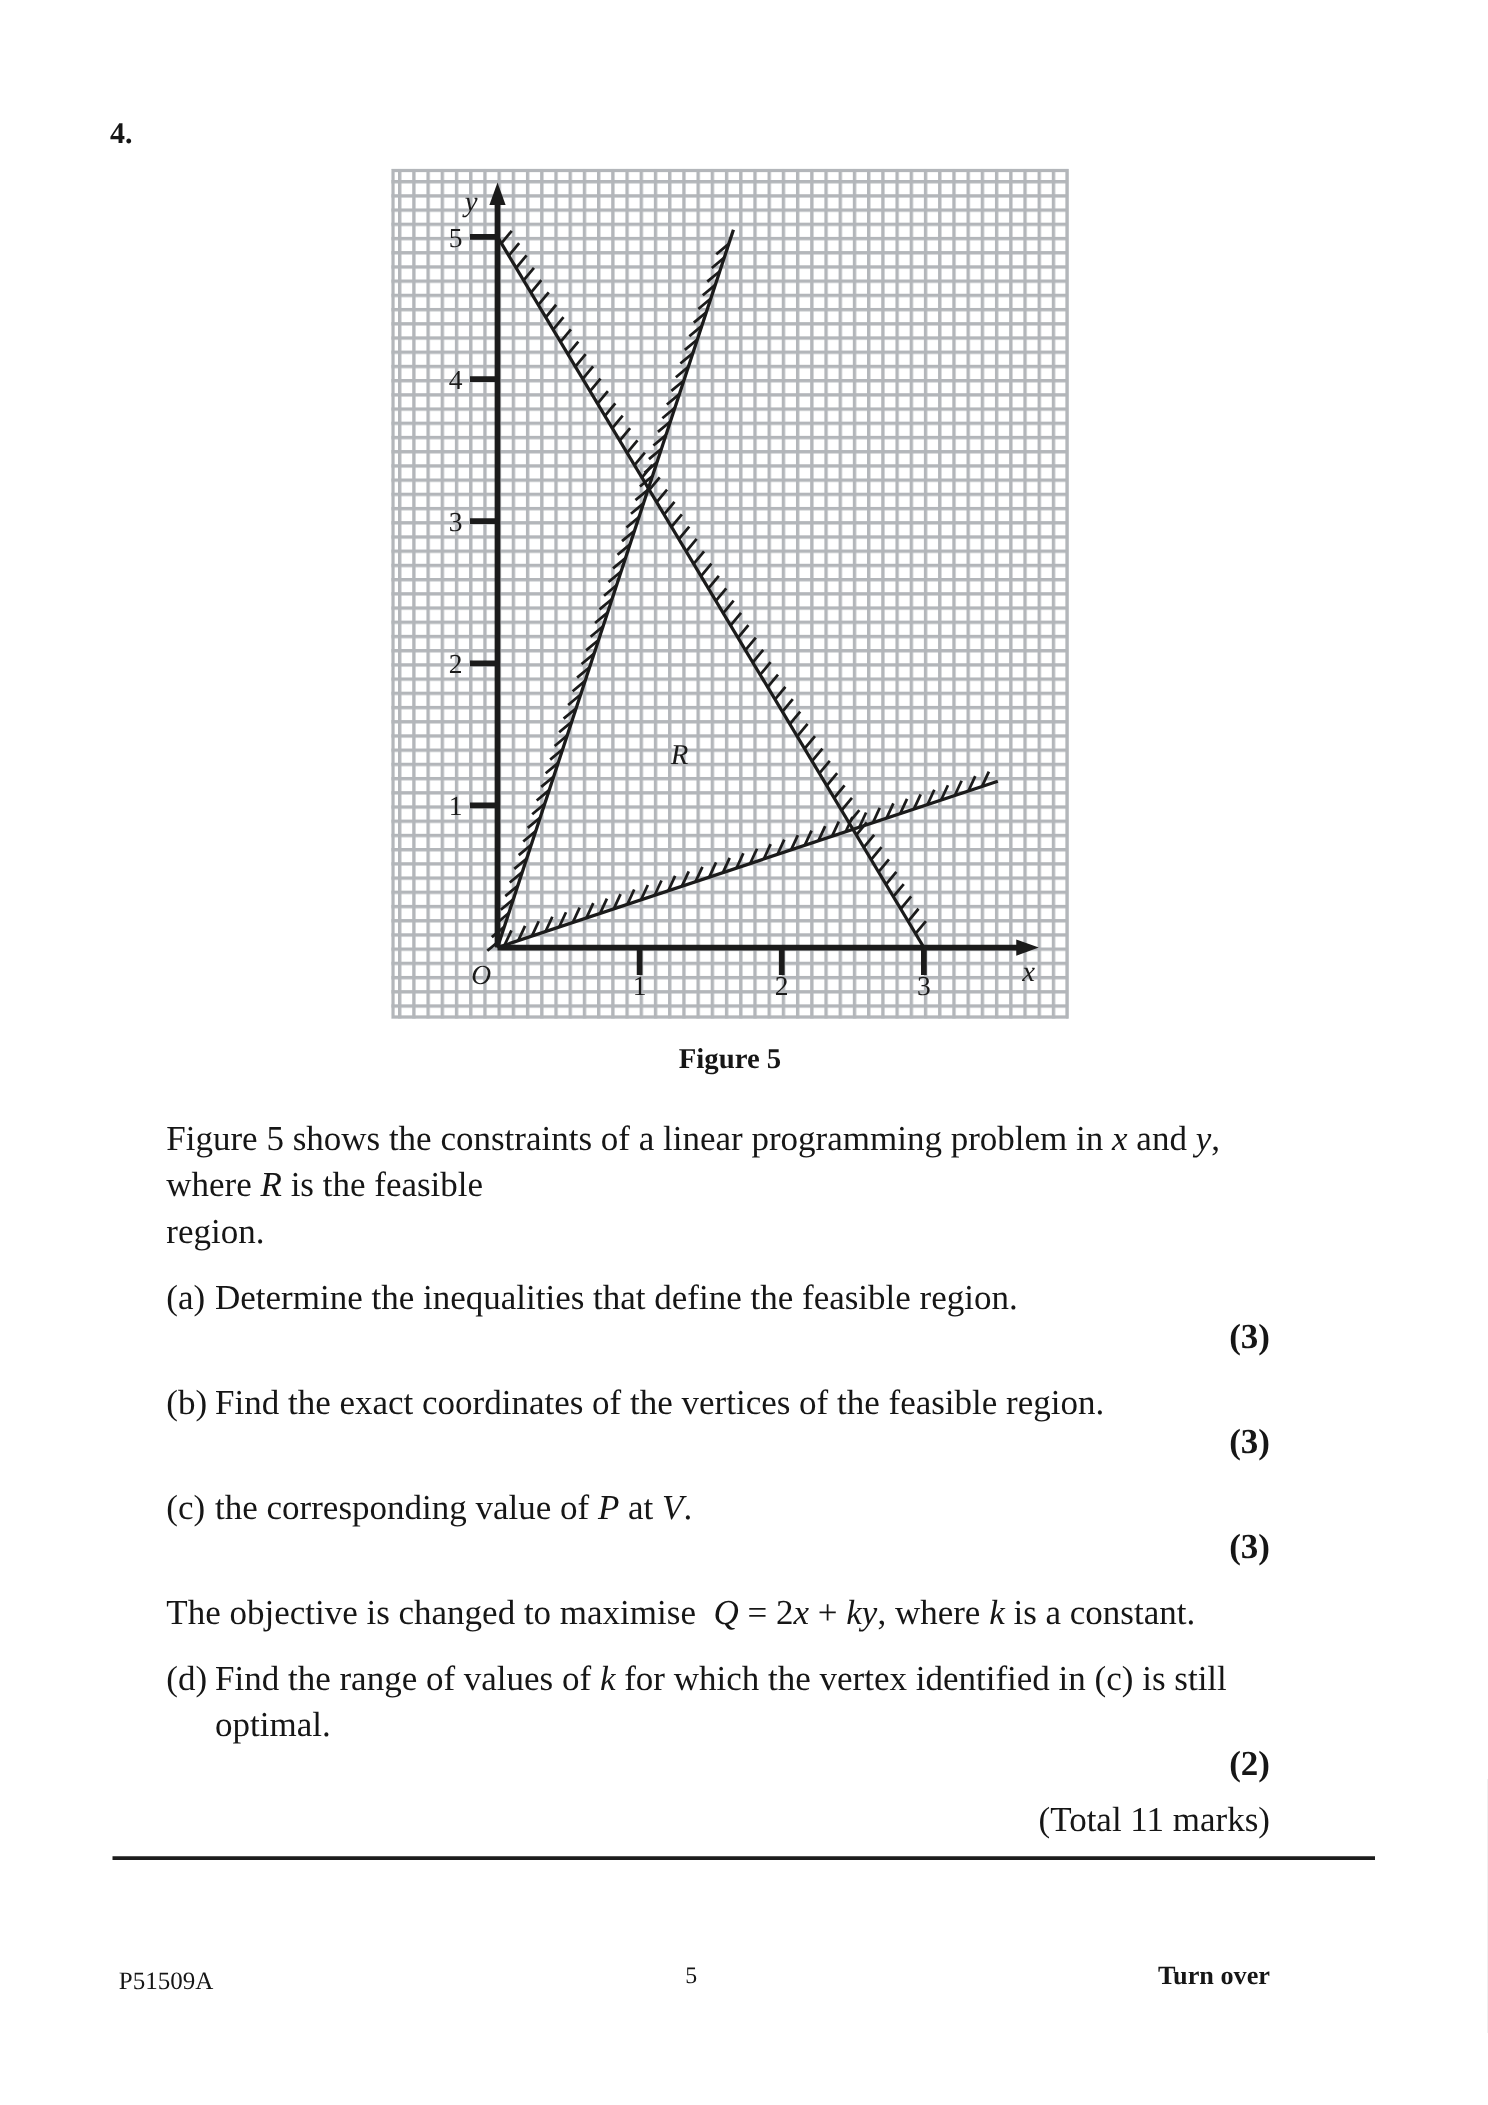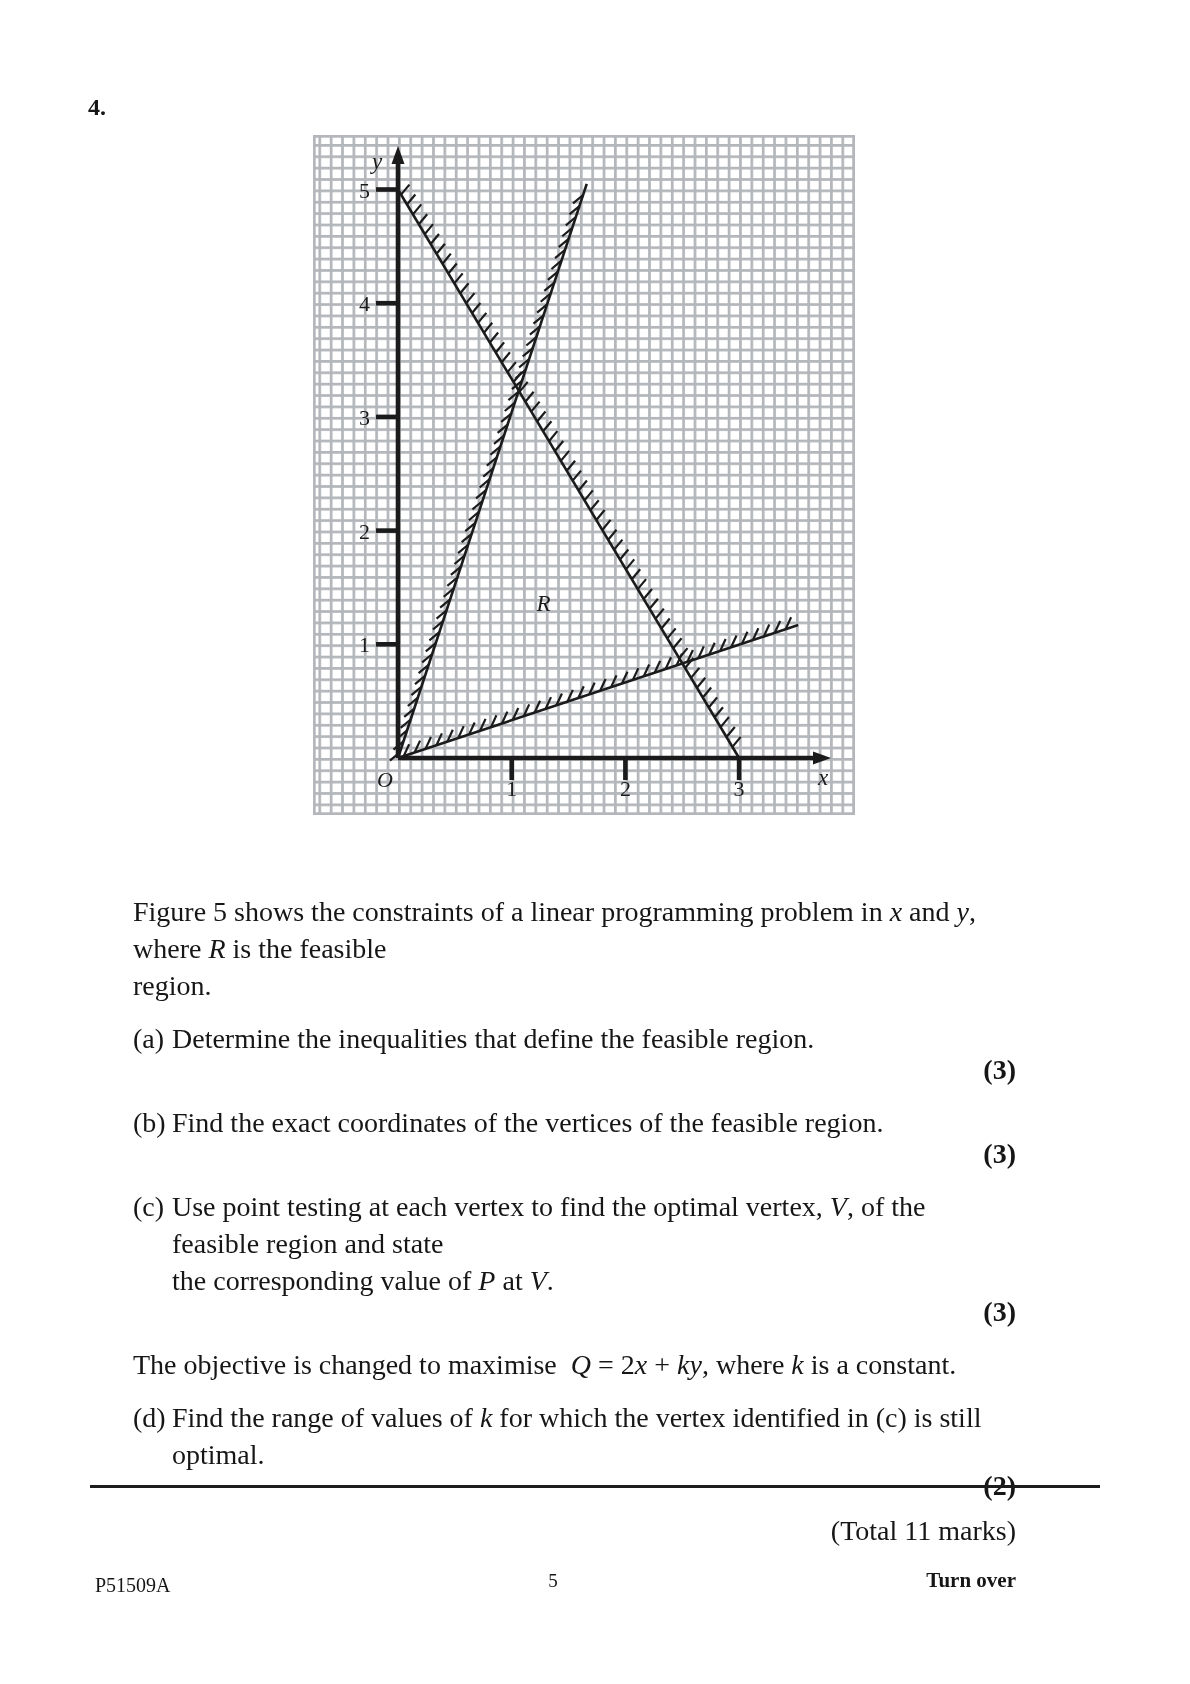"Figure 5" div.caption { html: none -> <div>Figure 5</div> }
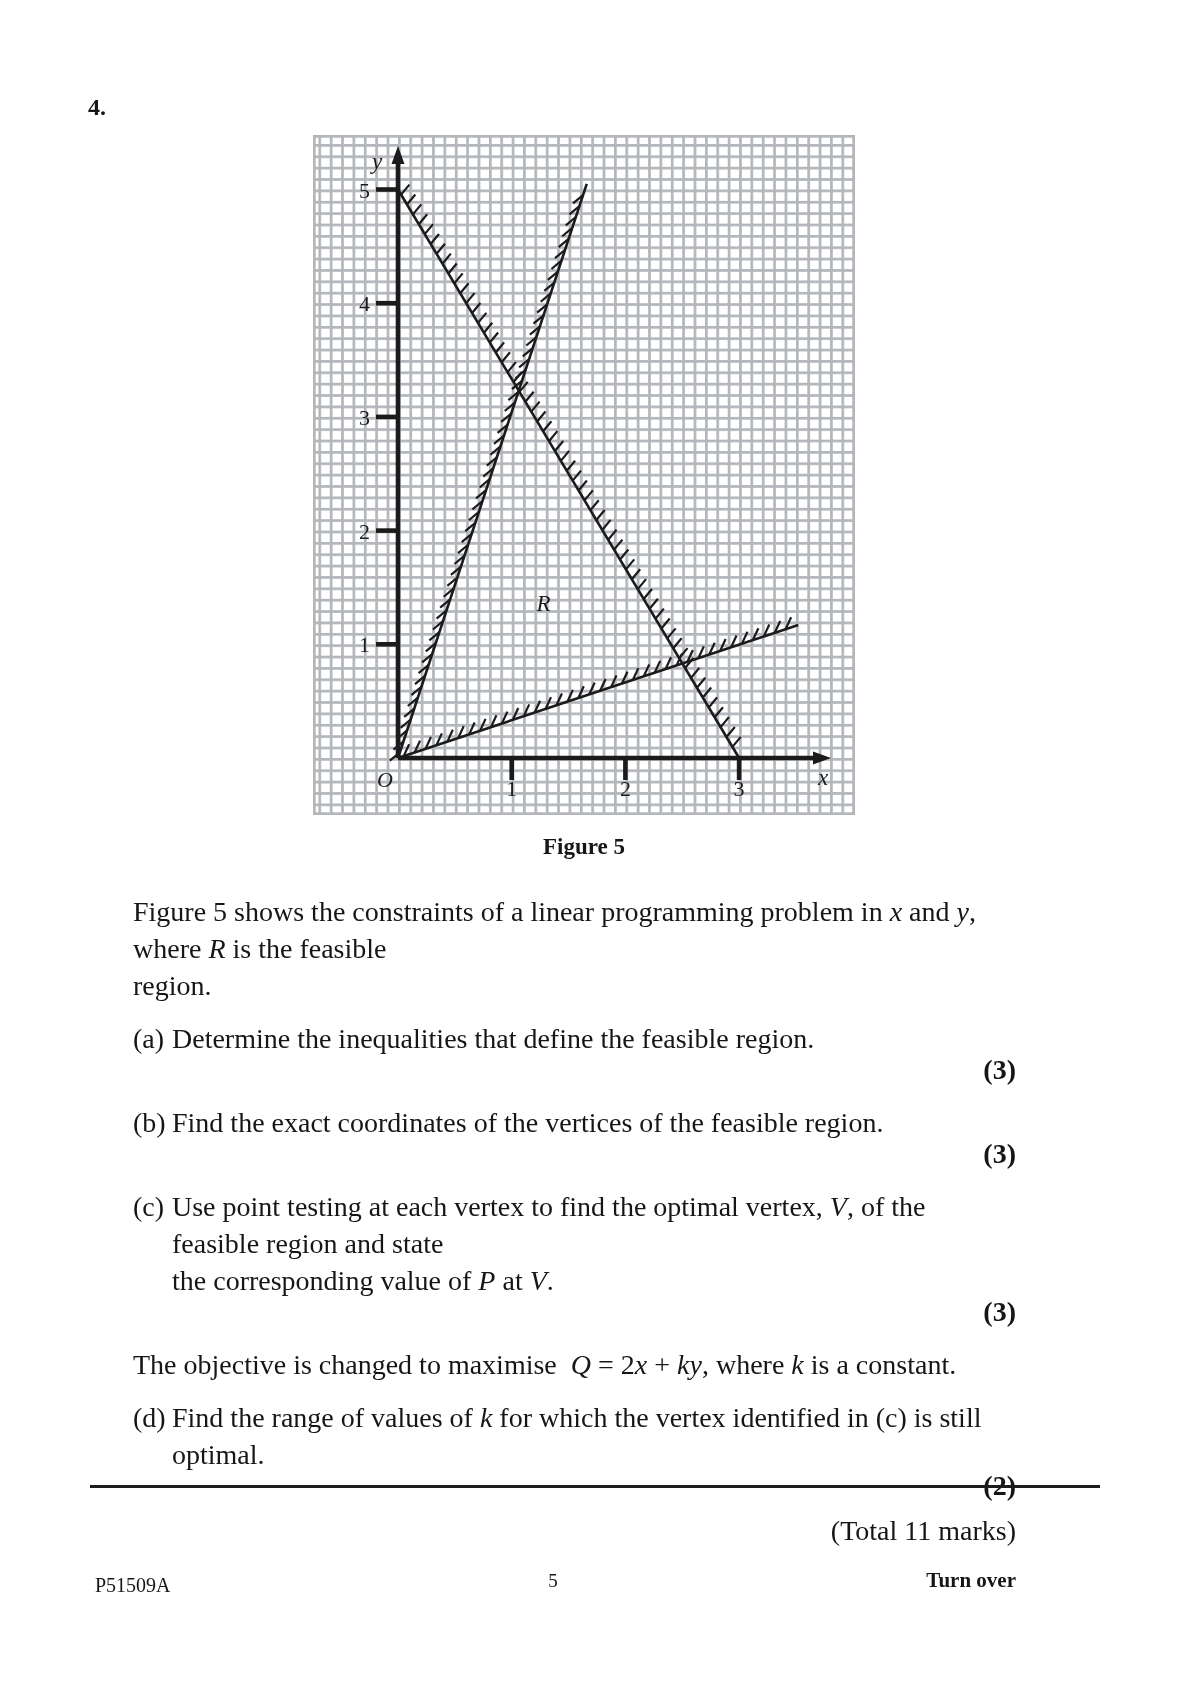"Use point testing at each" div { html: <div><span>Use point testing at each vertex to find the optimal vertex, </span><span>V</span><span>, of the feasible region and state</span></div> -> none }
